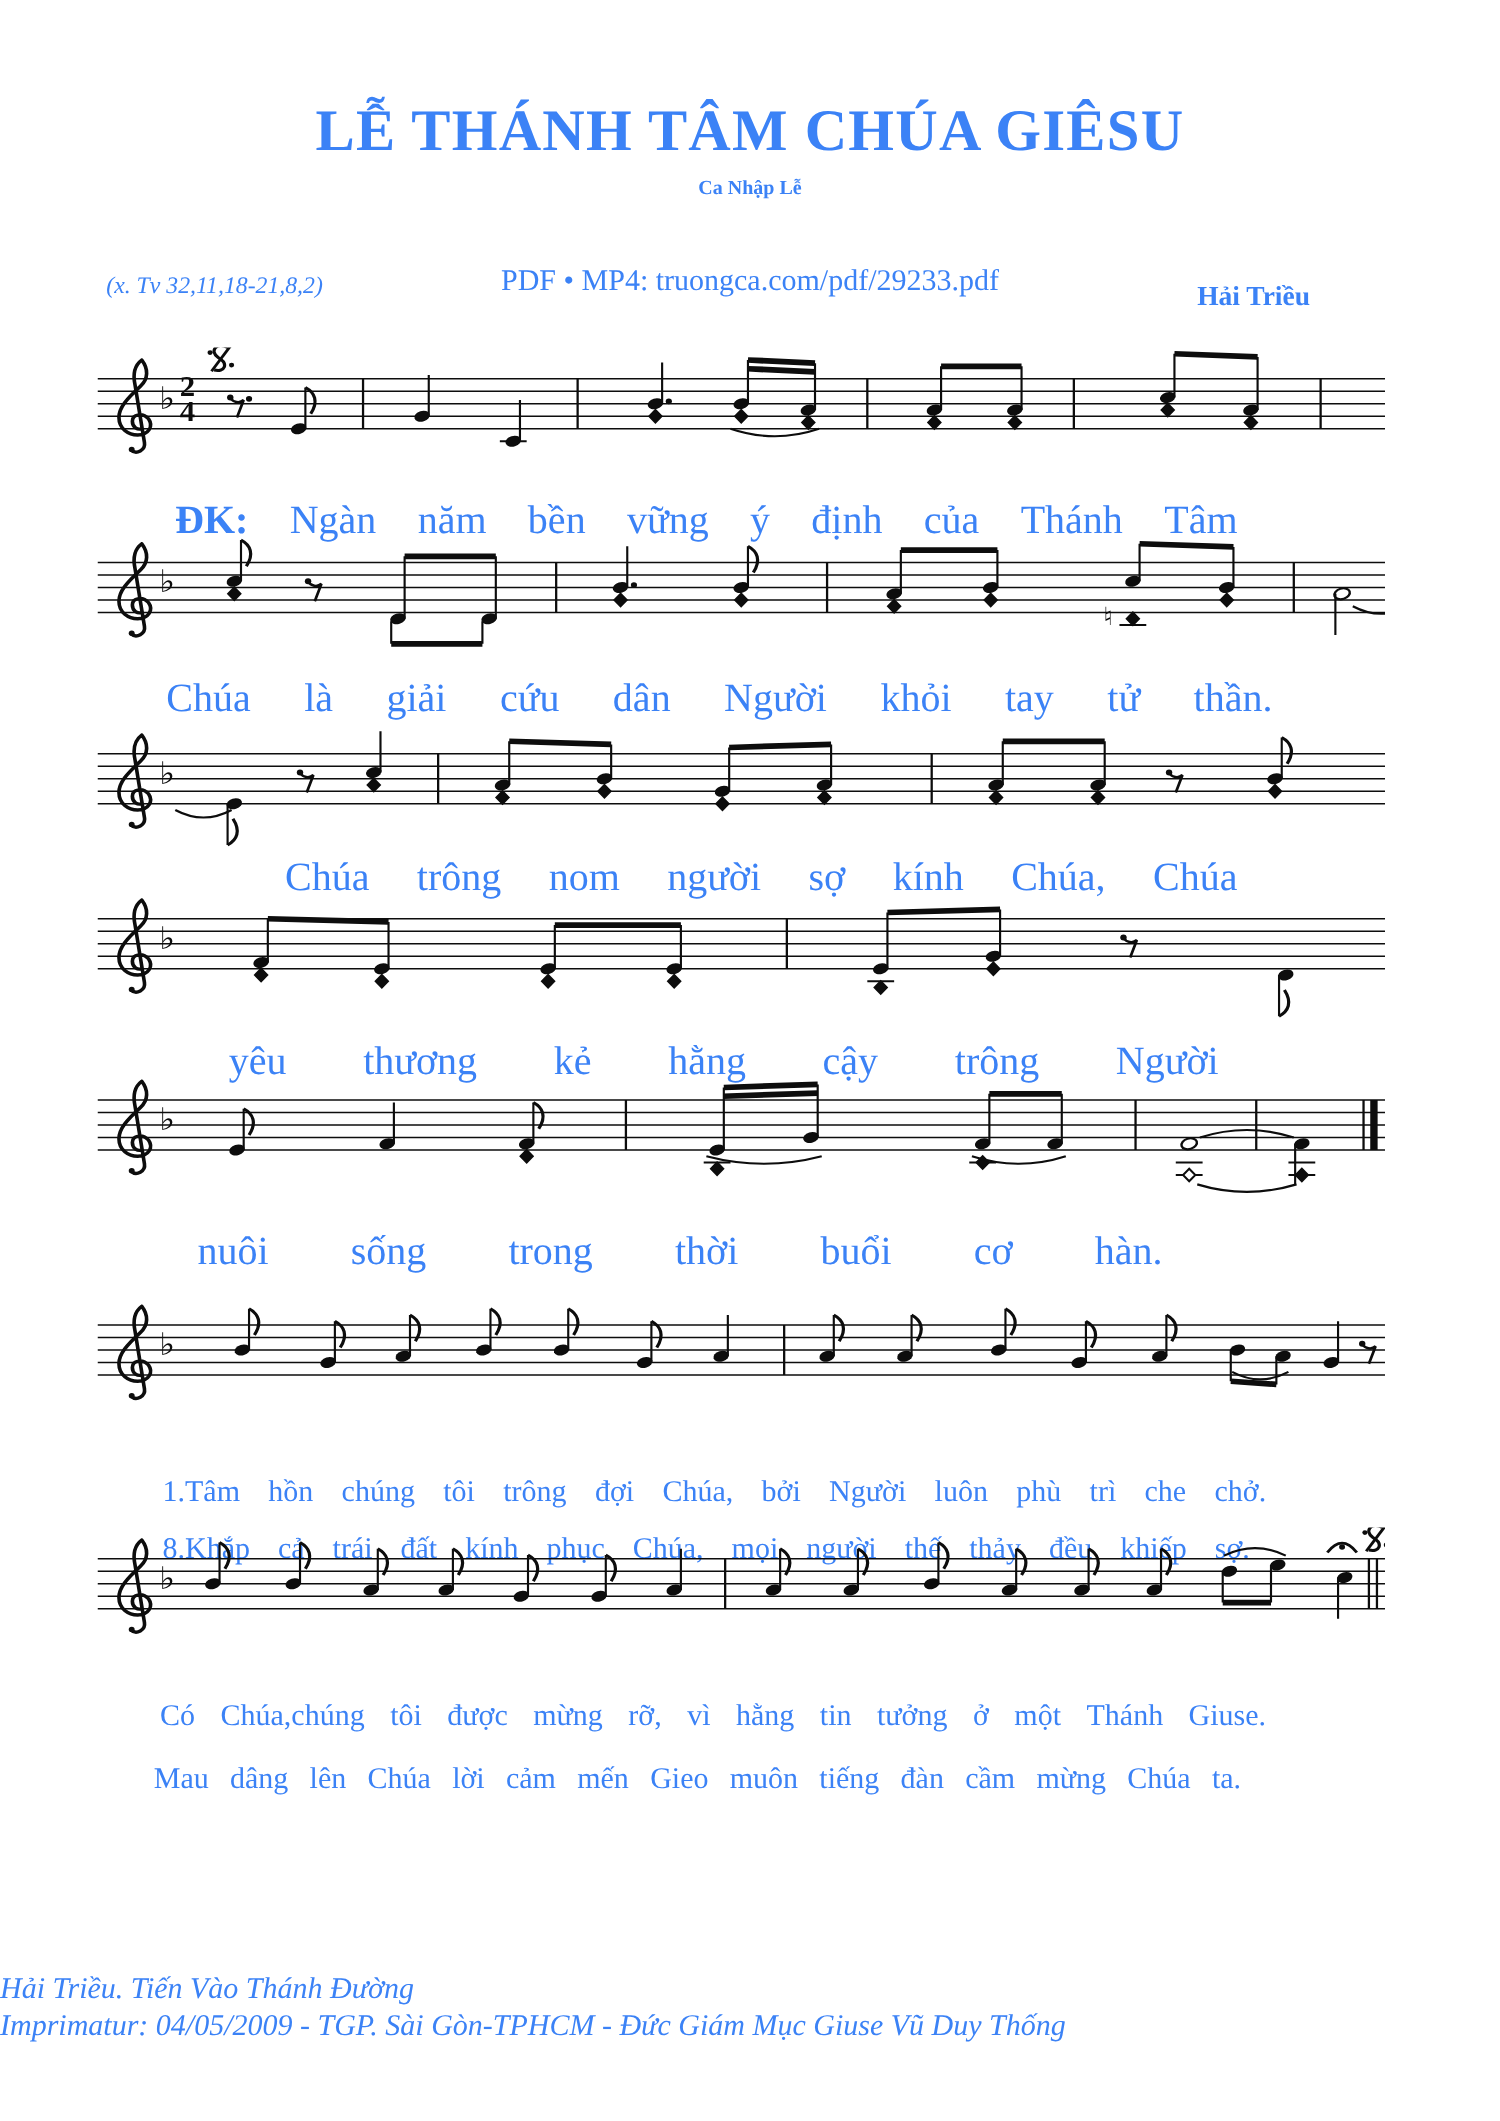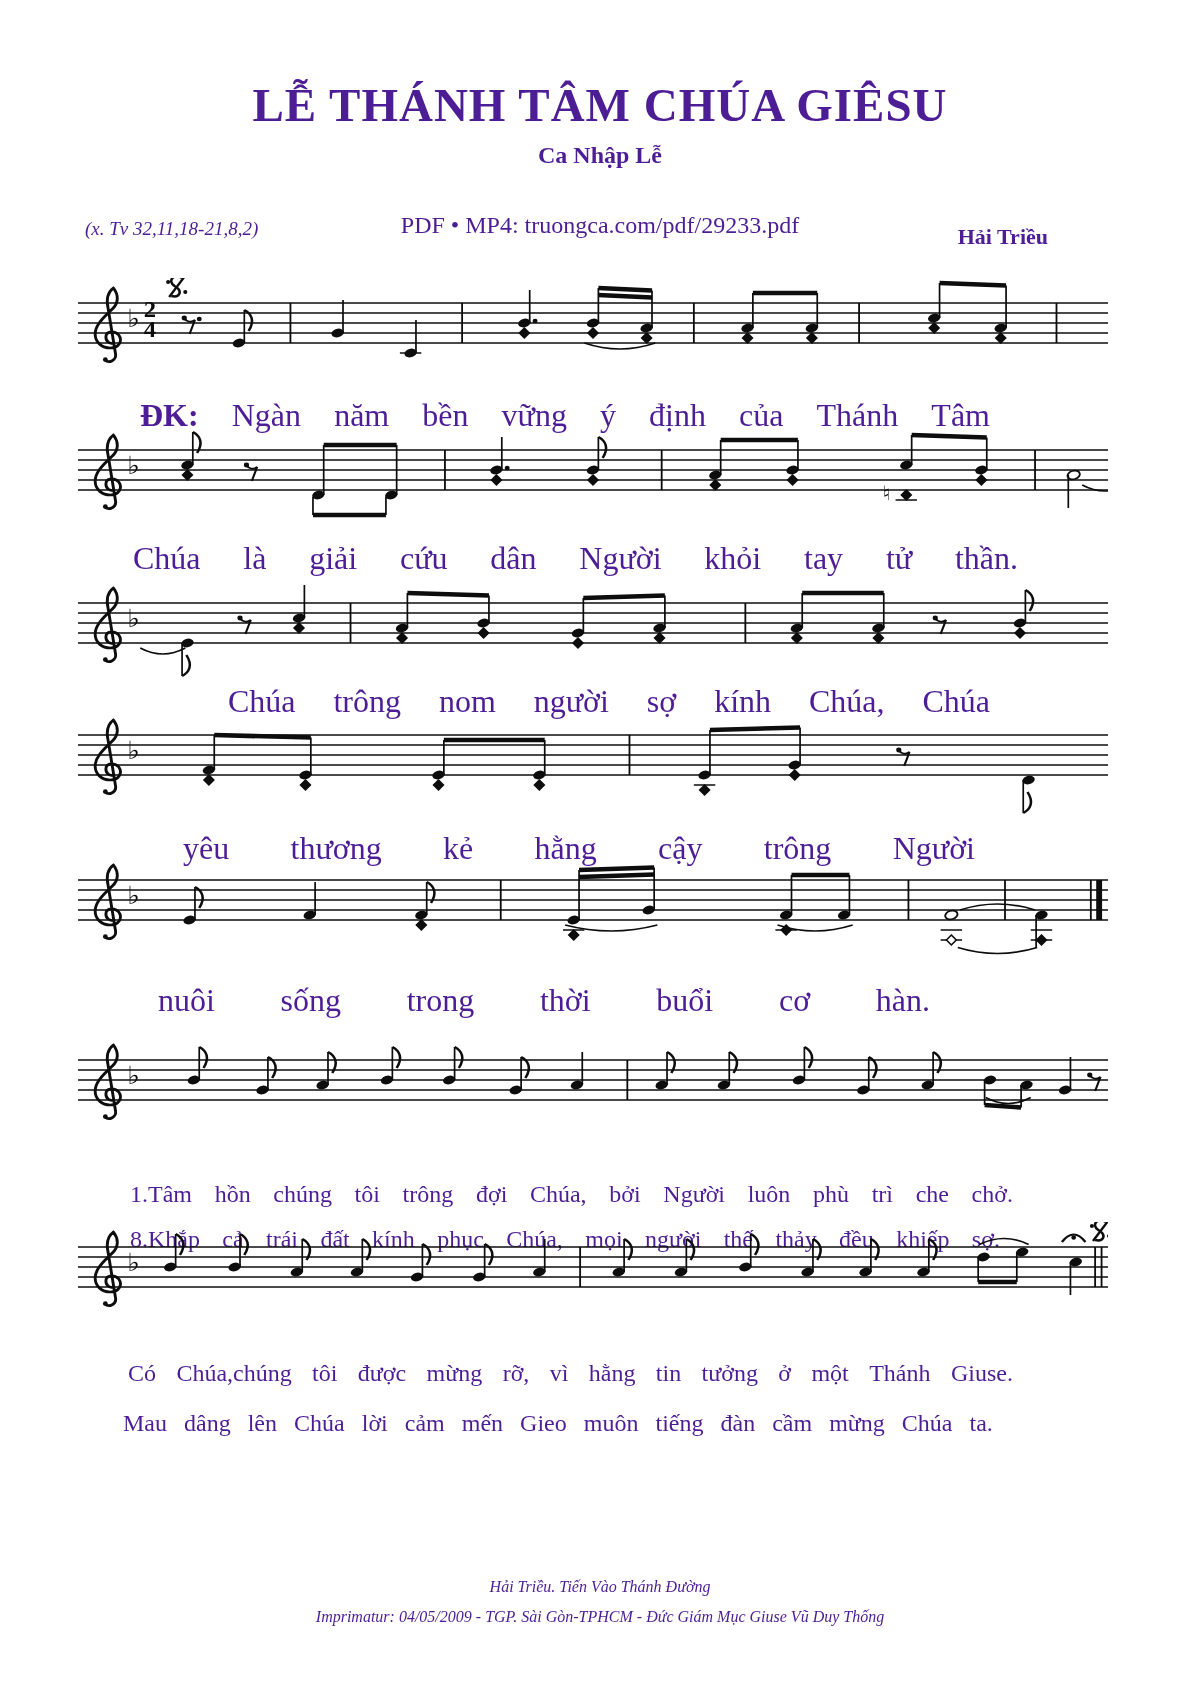"LỄ THÁNH TÂM CHÚA GIÊSU" #page { color: #4c1d95 -> #3b82f6 }
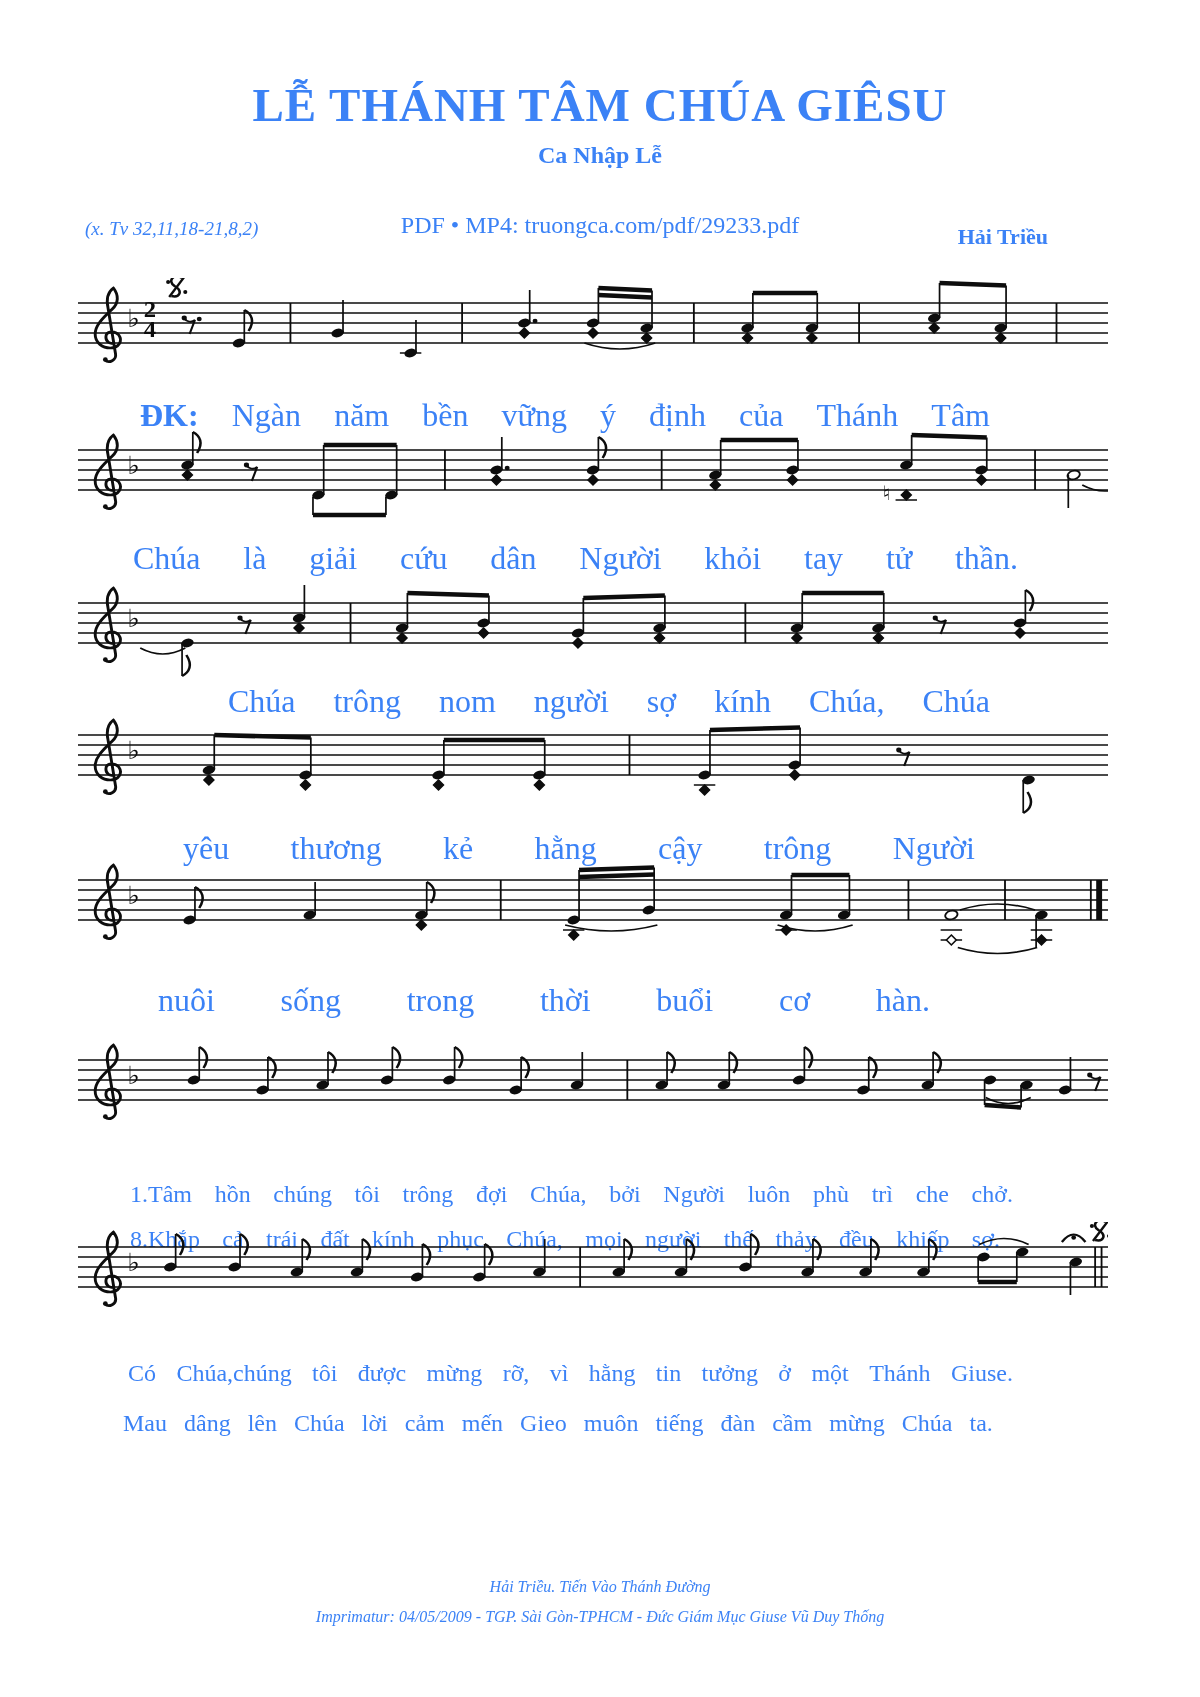"Ca Nhập Lễ" #subtitle { font-size: 24px -> 16px }
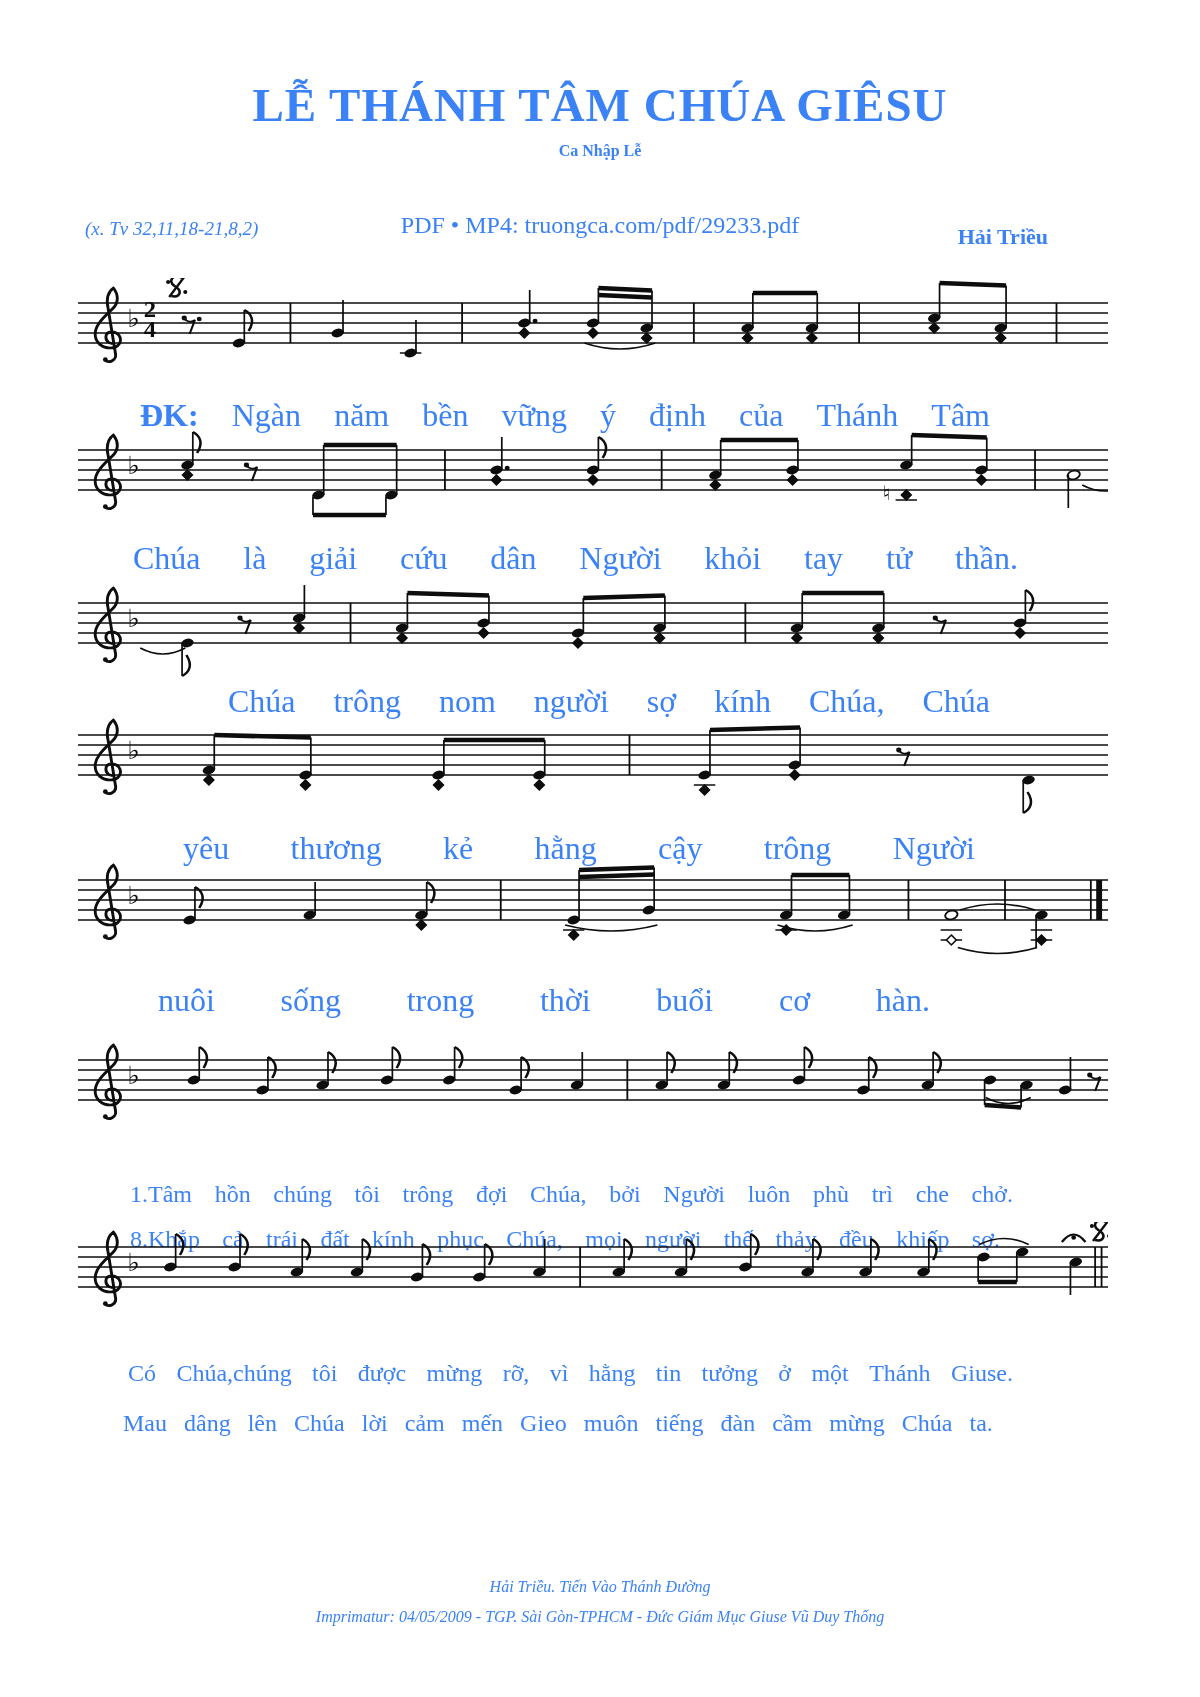"Hải Triều. Tiến Vào Thánh" #footer1,#footer2 { font-size: 16px -> 24px; text-align: center -> none }
